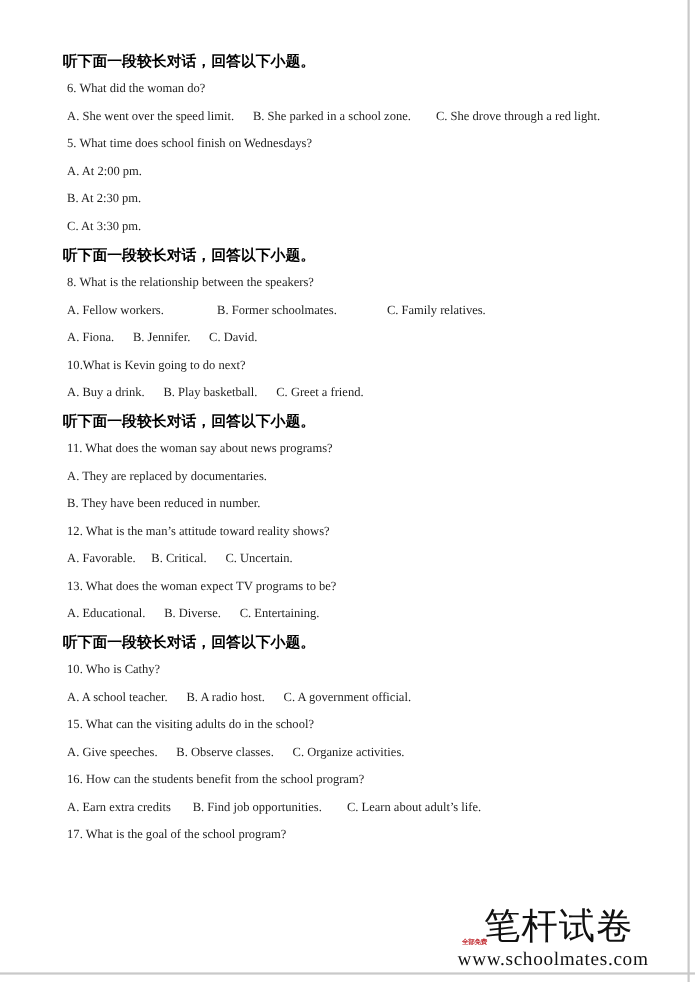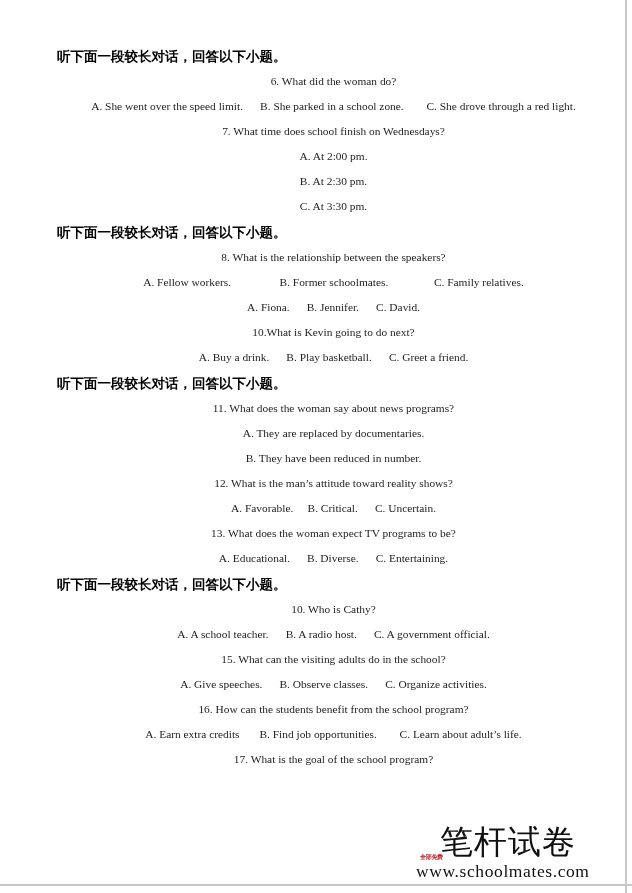"6. What did the woman" .q-line { margin: 0 0 11px 16px -> 0 0 11px 4px; text-align: center -> none }
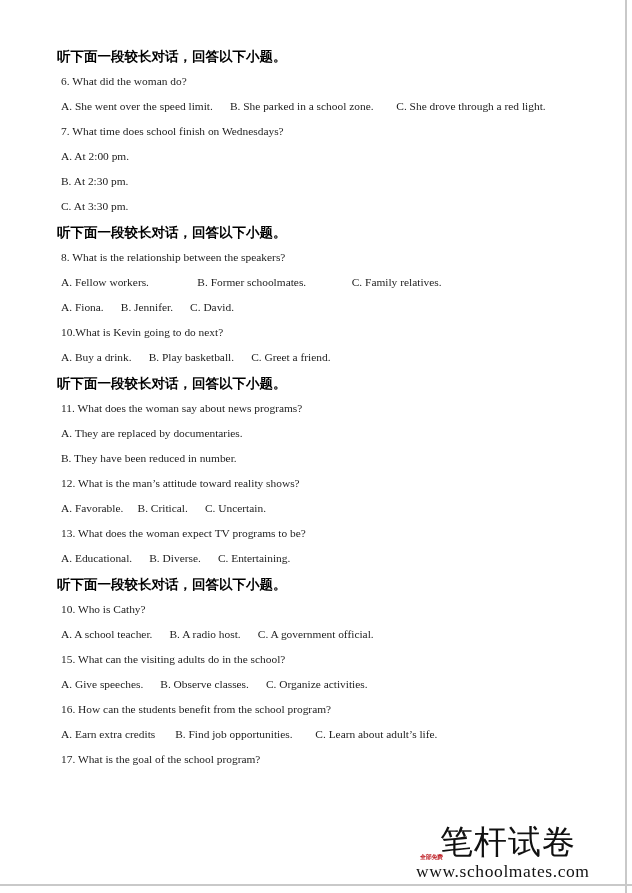"7. What time does school" div.q-line { text: 7 -> 5 }
